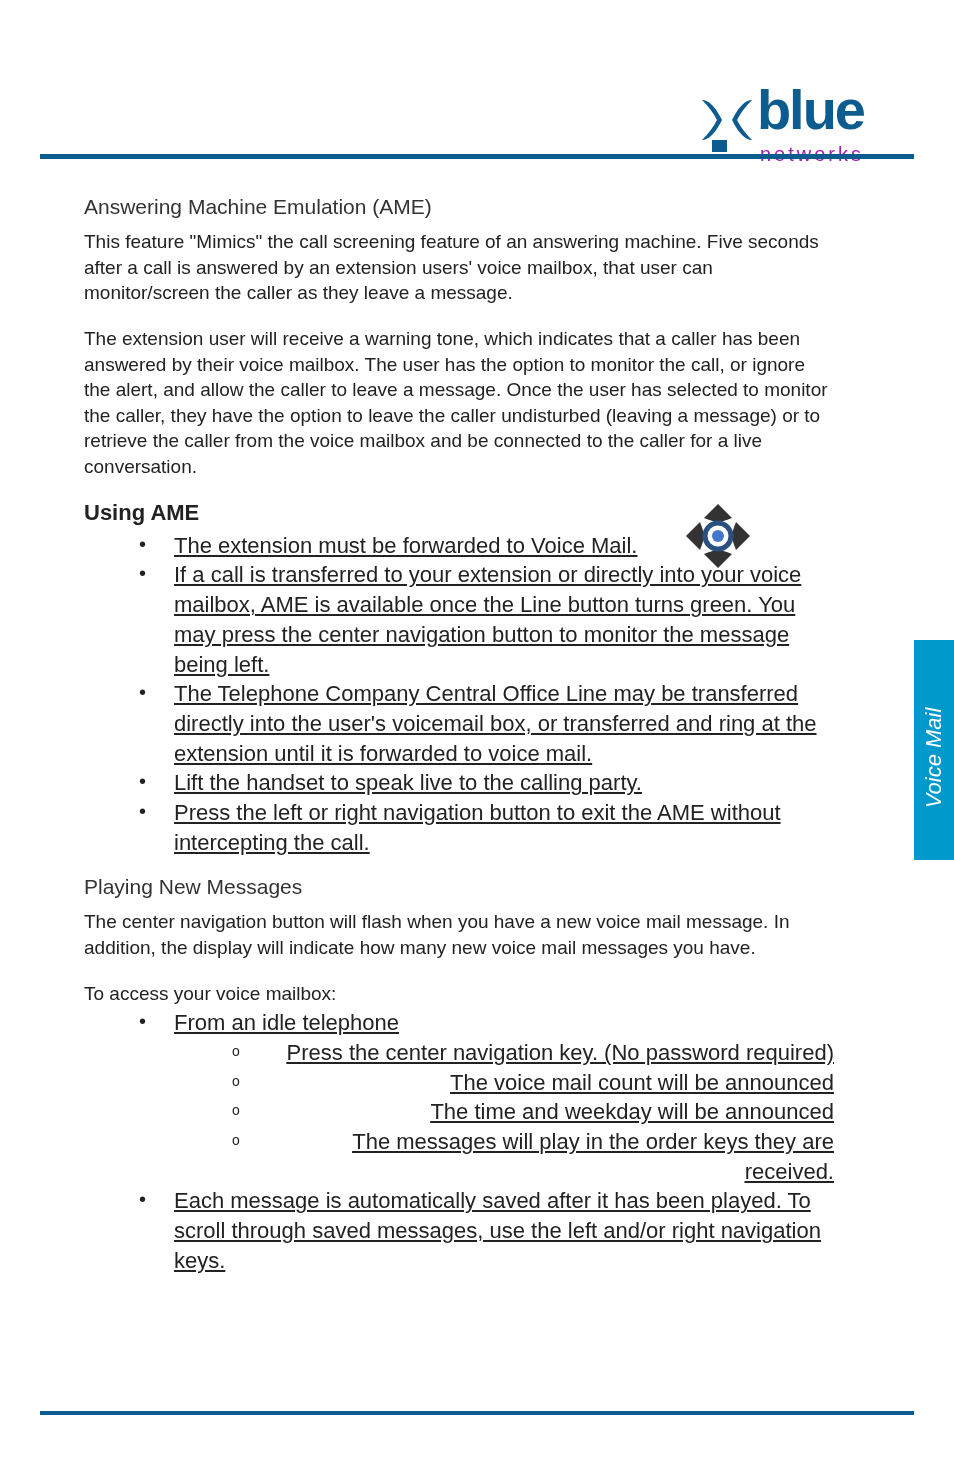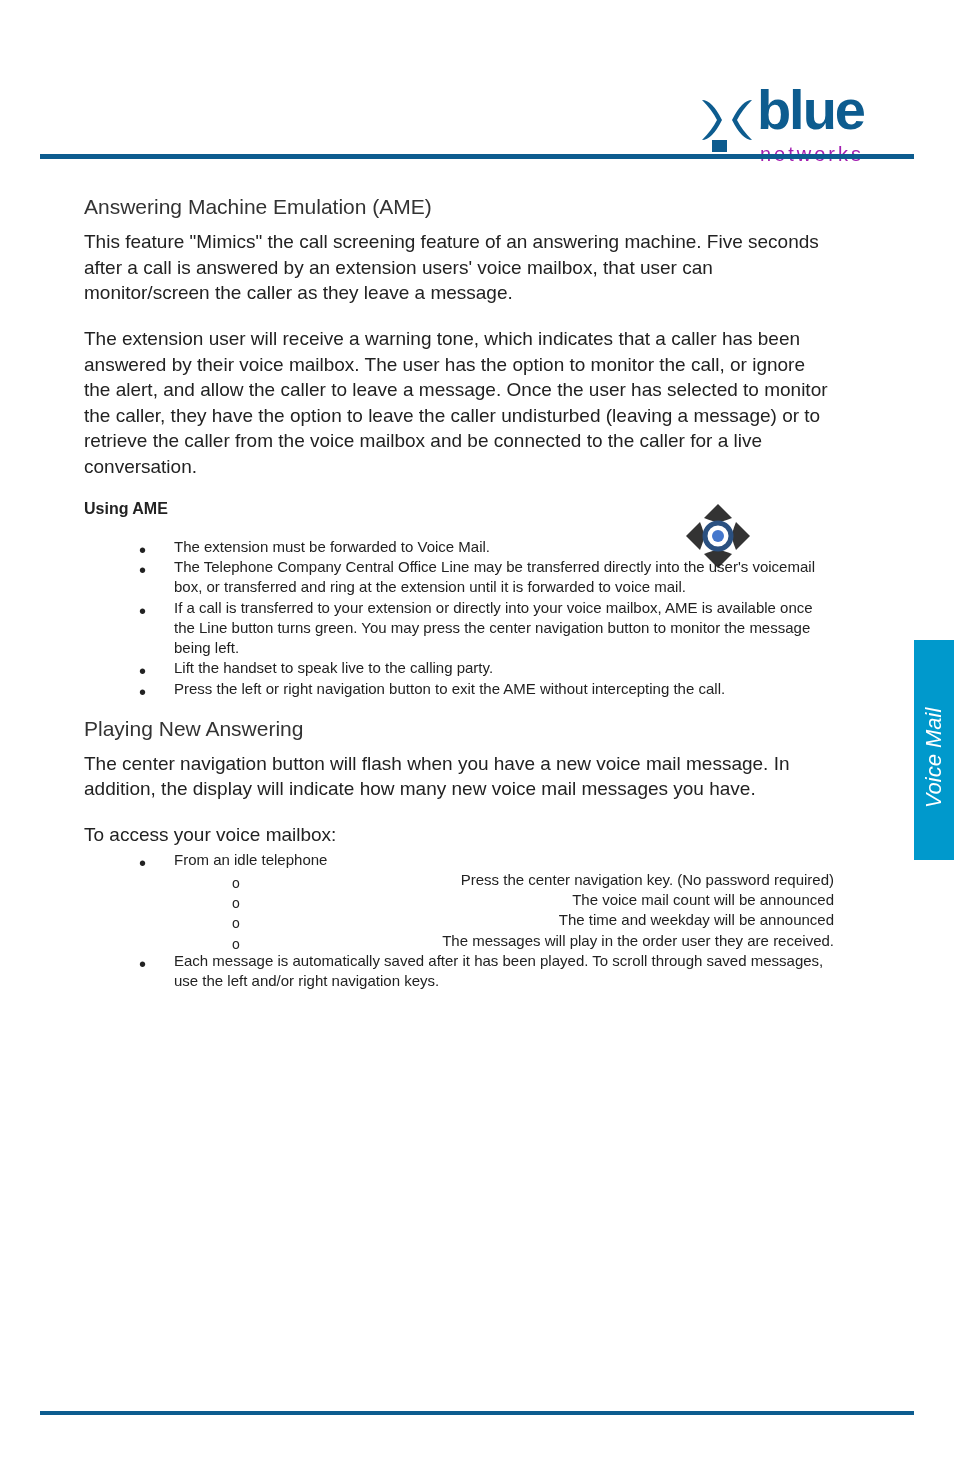"Using AME" .subsection-title { font-size: 16px -> 22px; margin-bottom: 19px -> 5px }
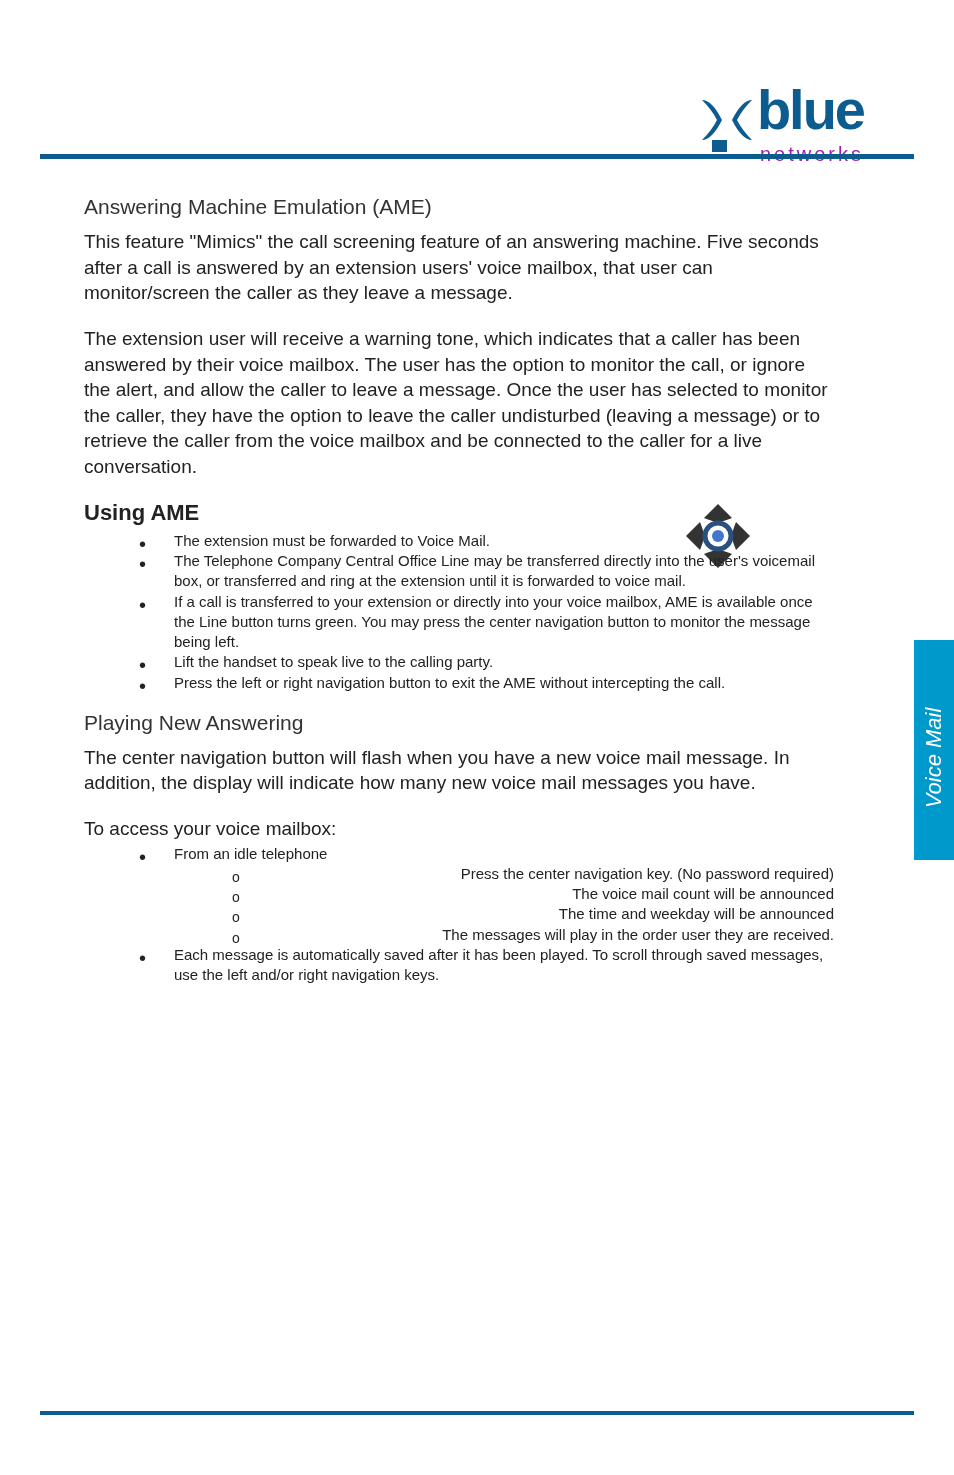"The extension must be forwarded" ul li { font-size: 15px -> 22px; text-decoration: none -> underline }
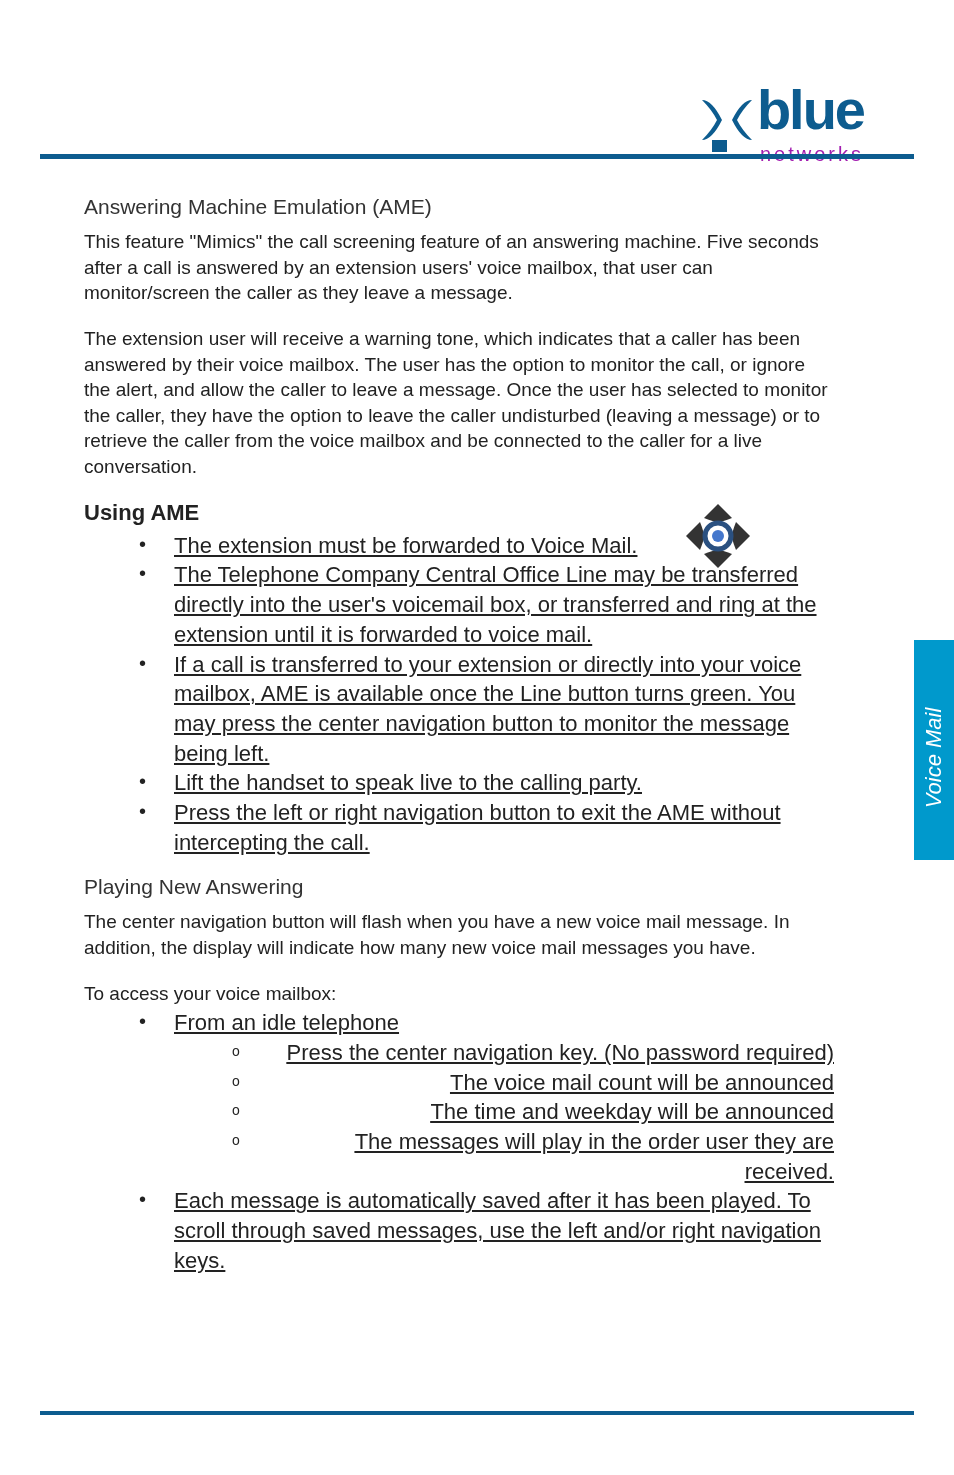"The Telephone Company Central Office" li { order: before "If a call is transferred" -> after "If a call is transferred" }
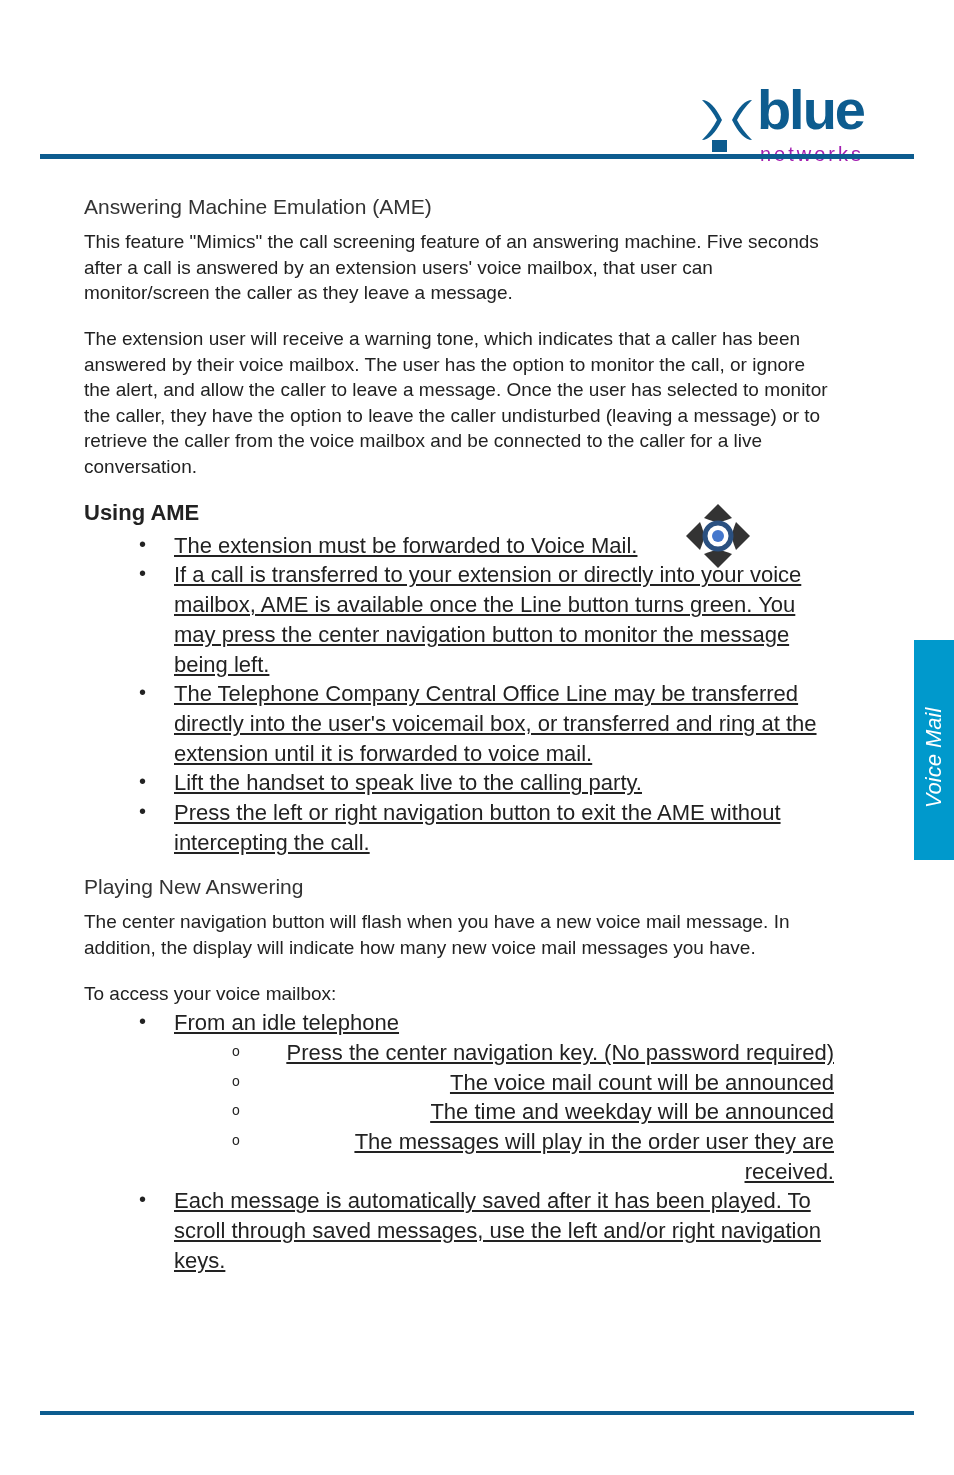"Playing New Answering" div.section-title { text: Answering -> Messages }
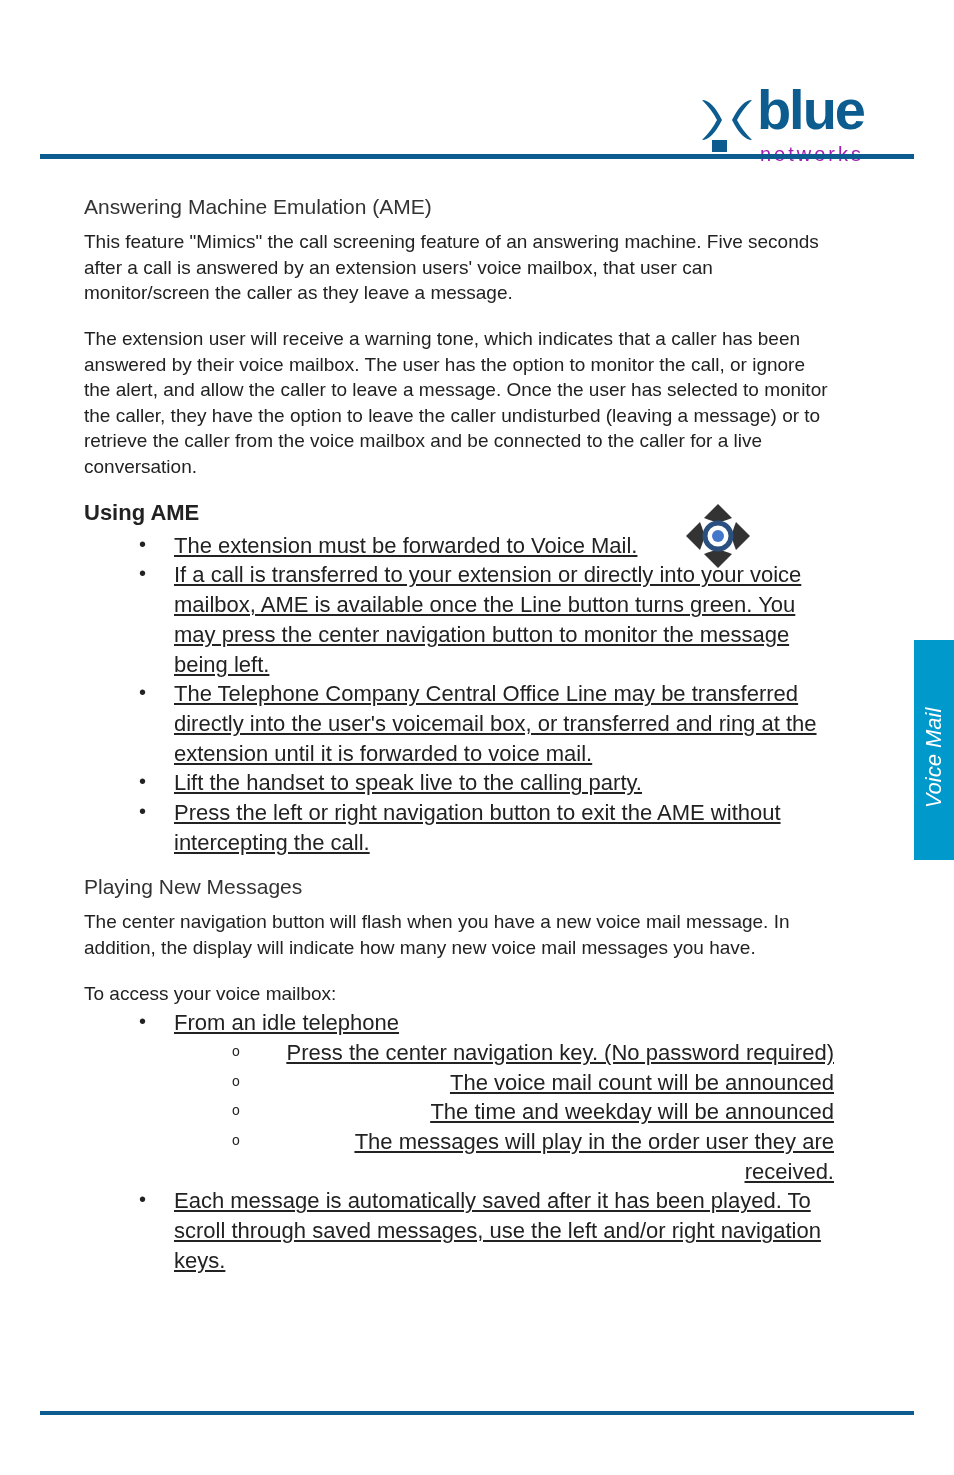"The messages will play in" li { text: user -> keys }
